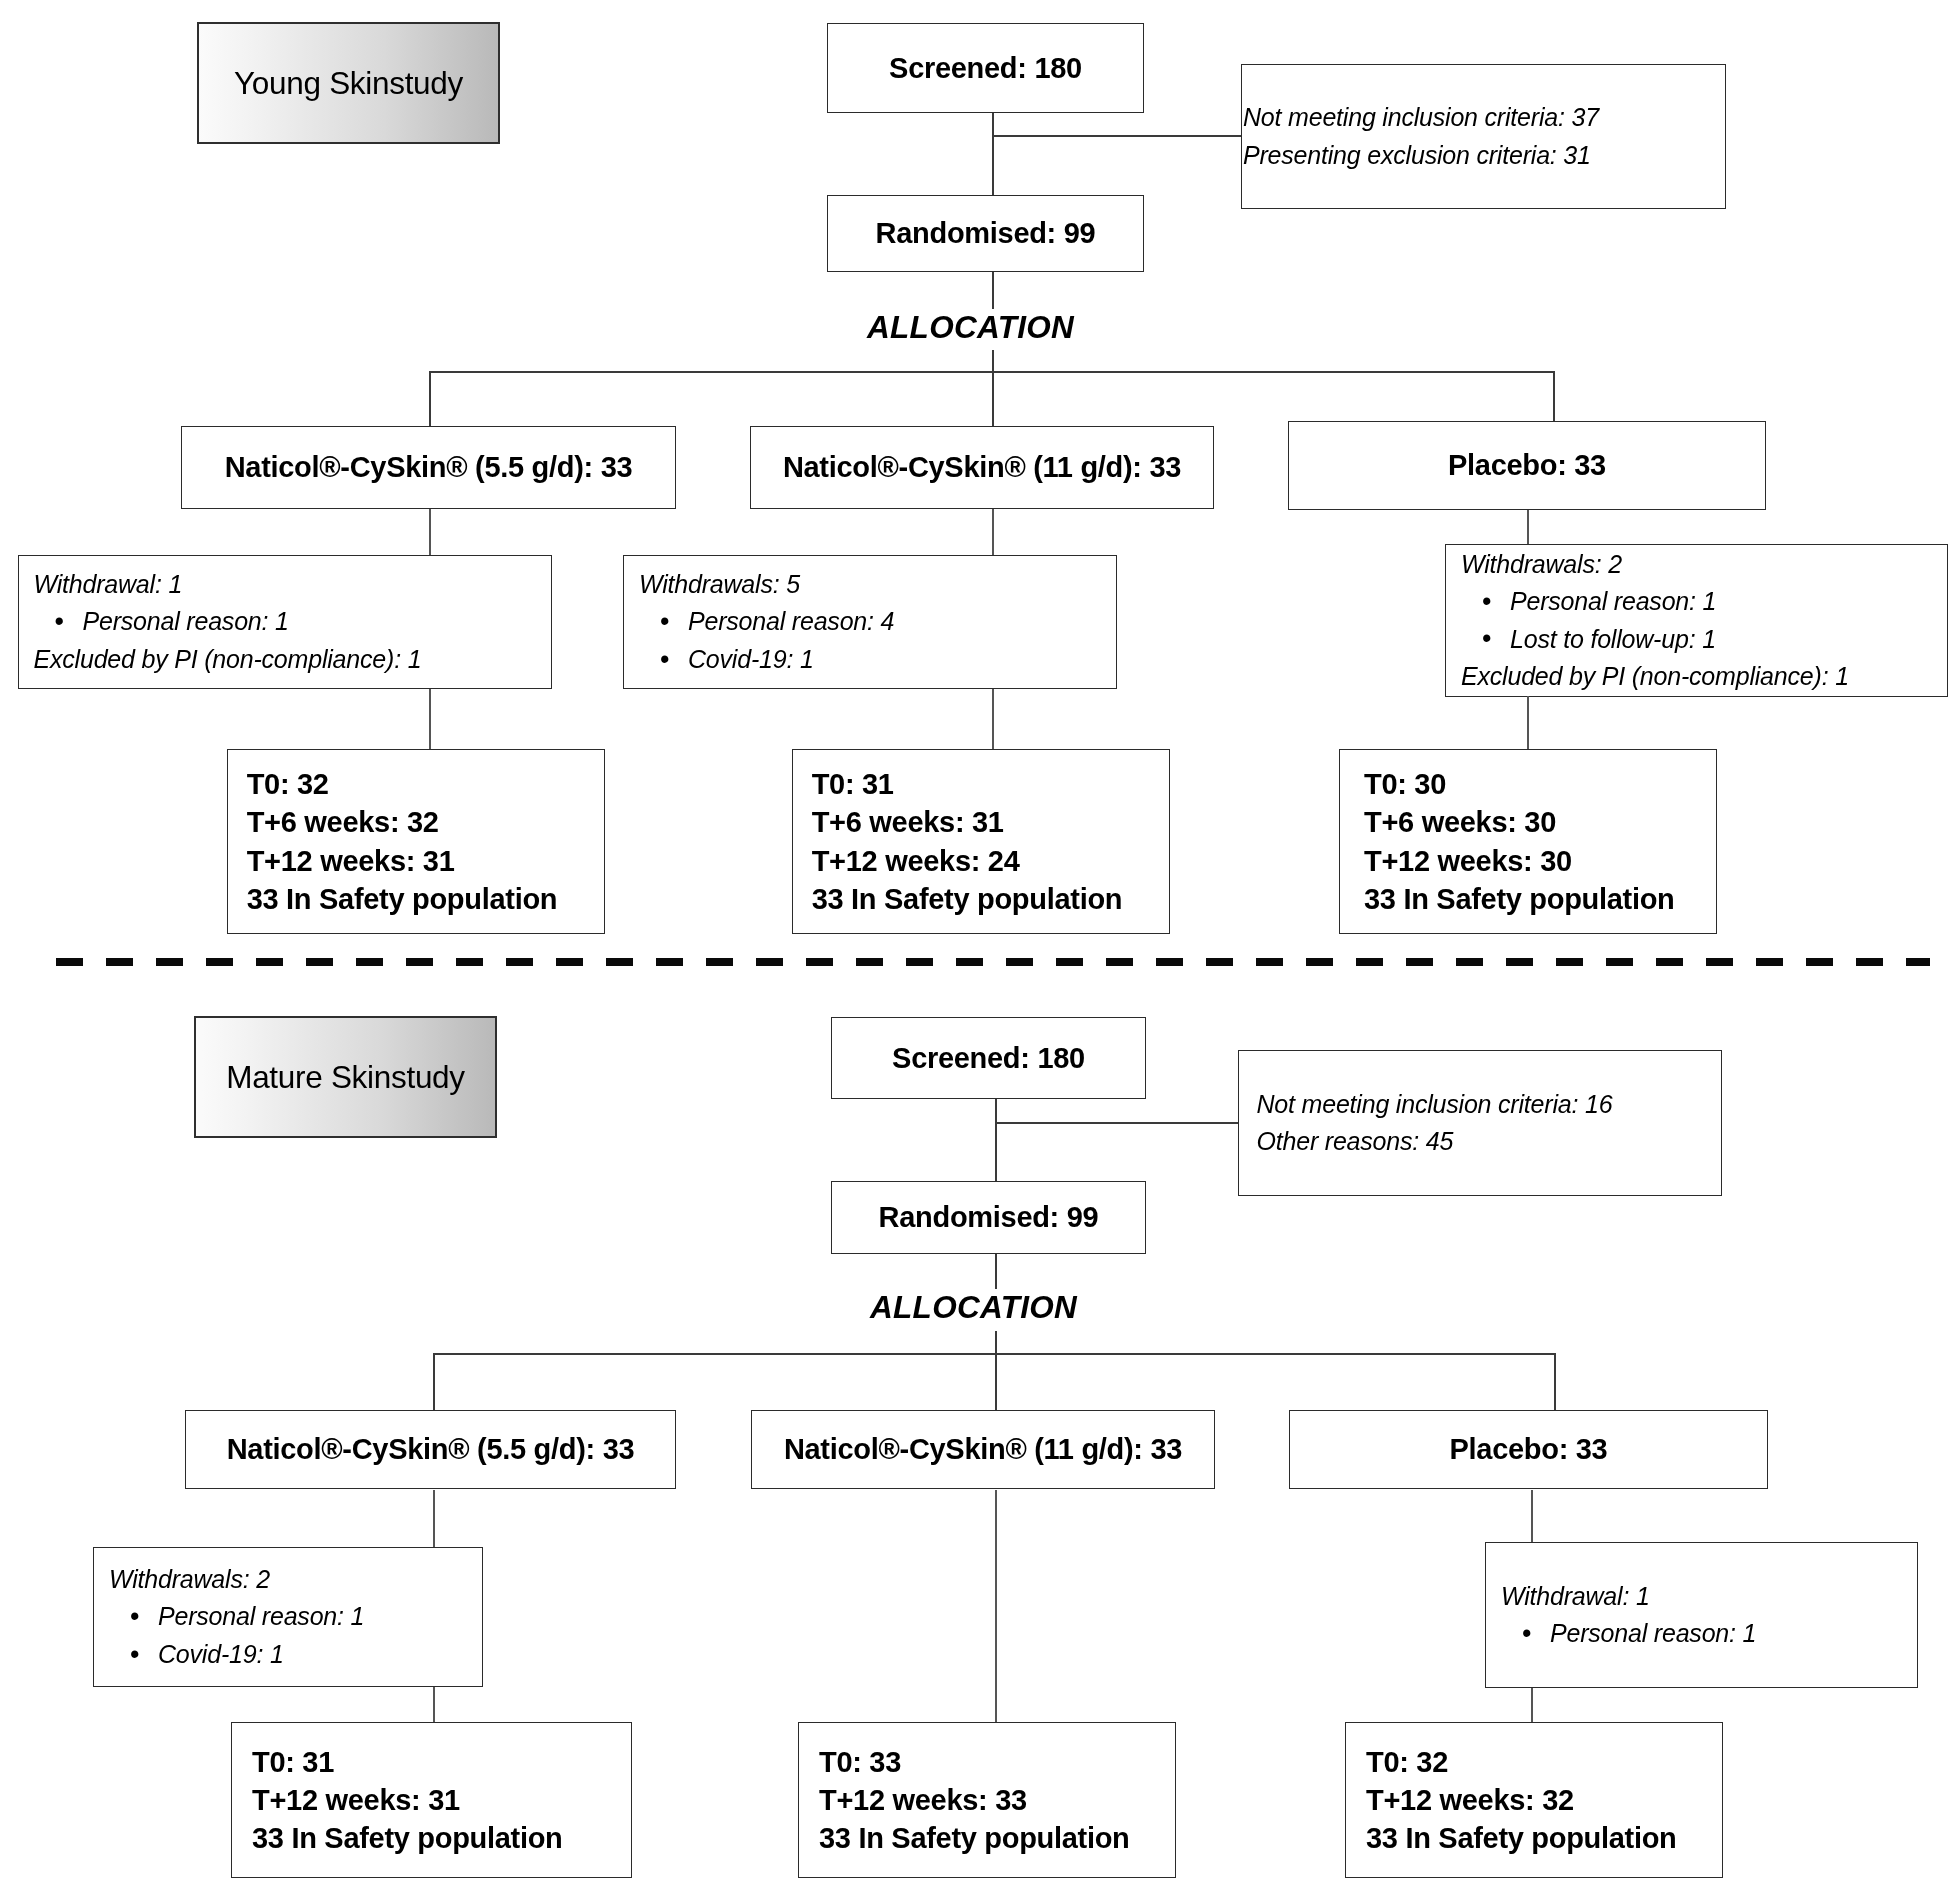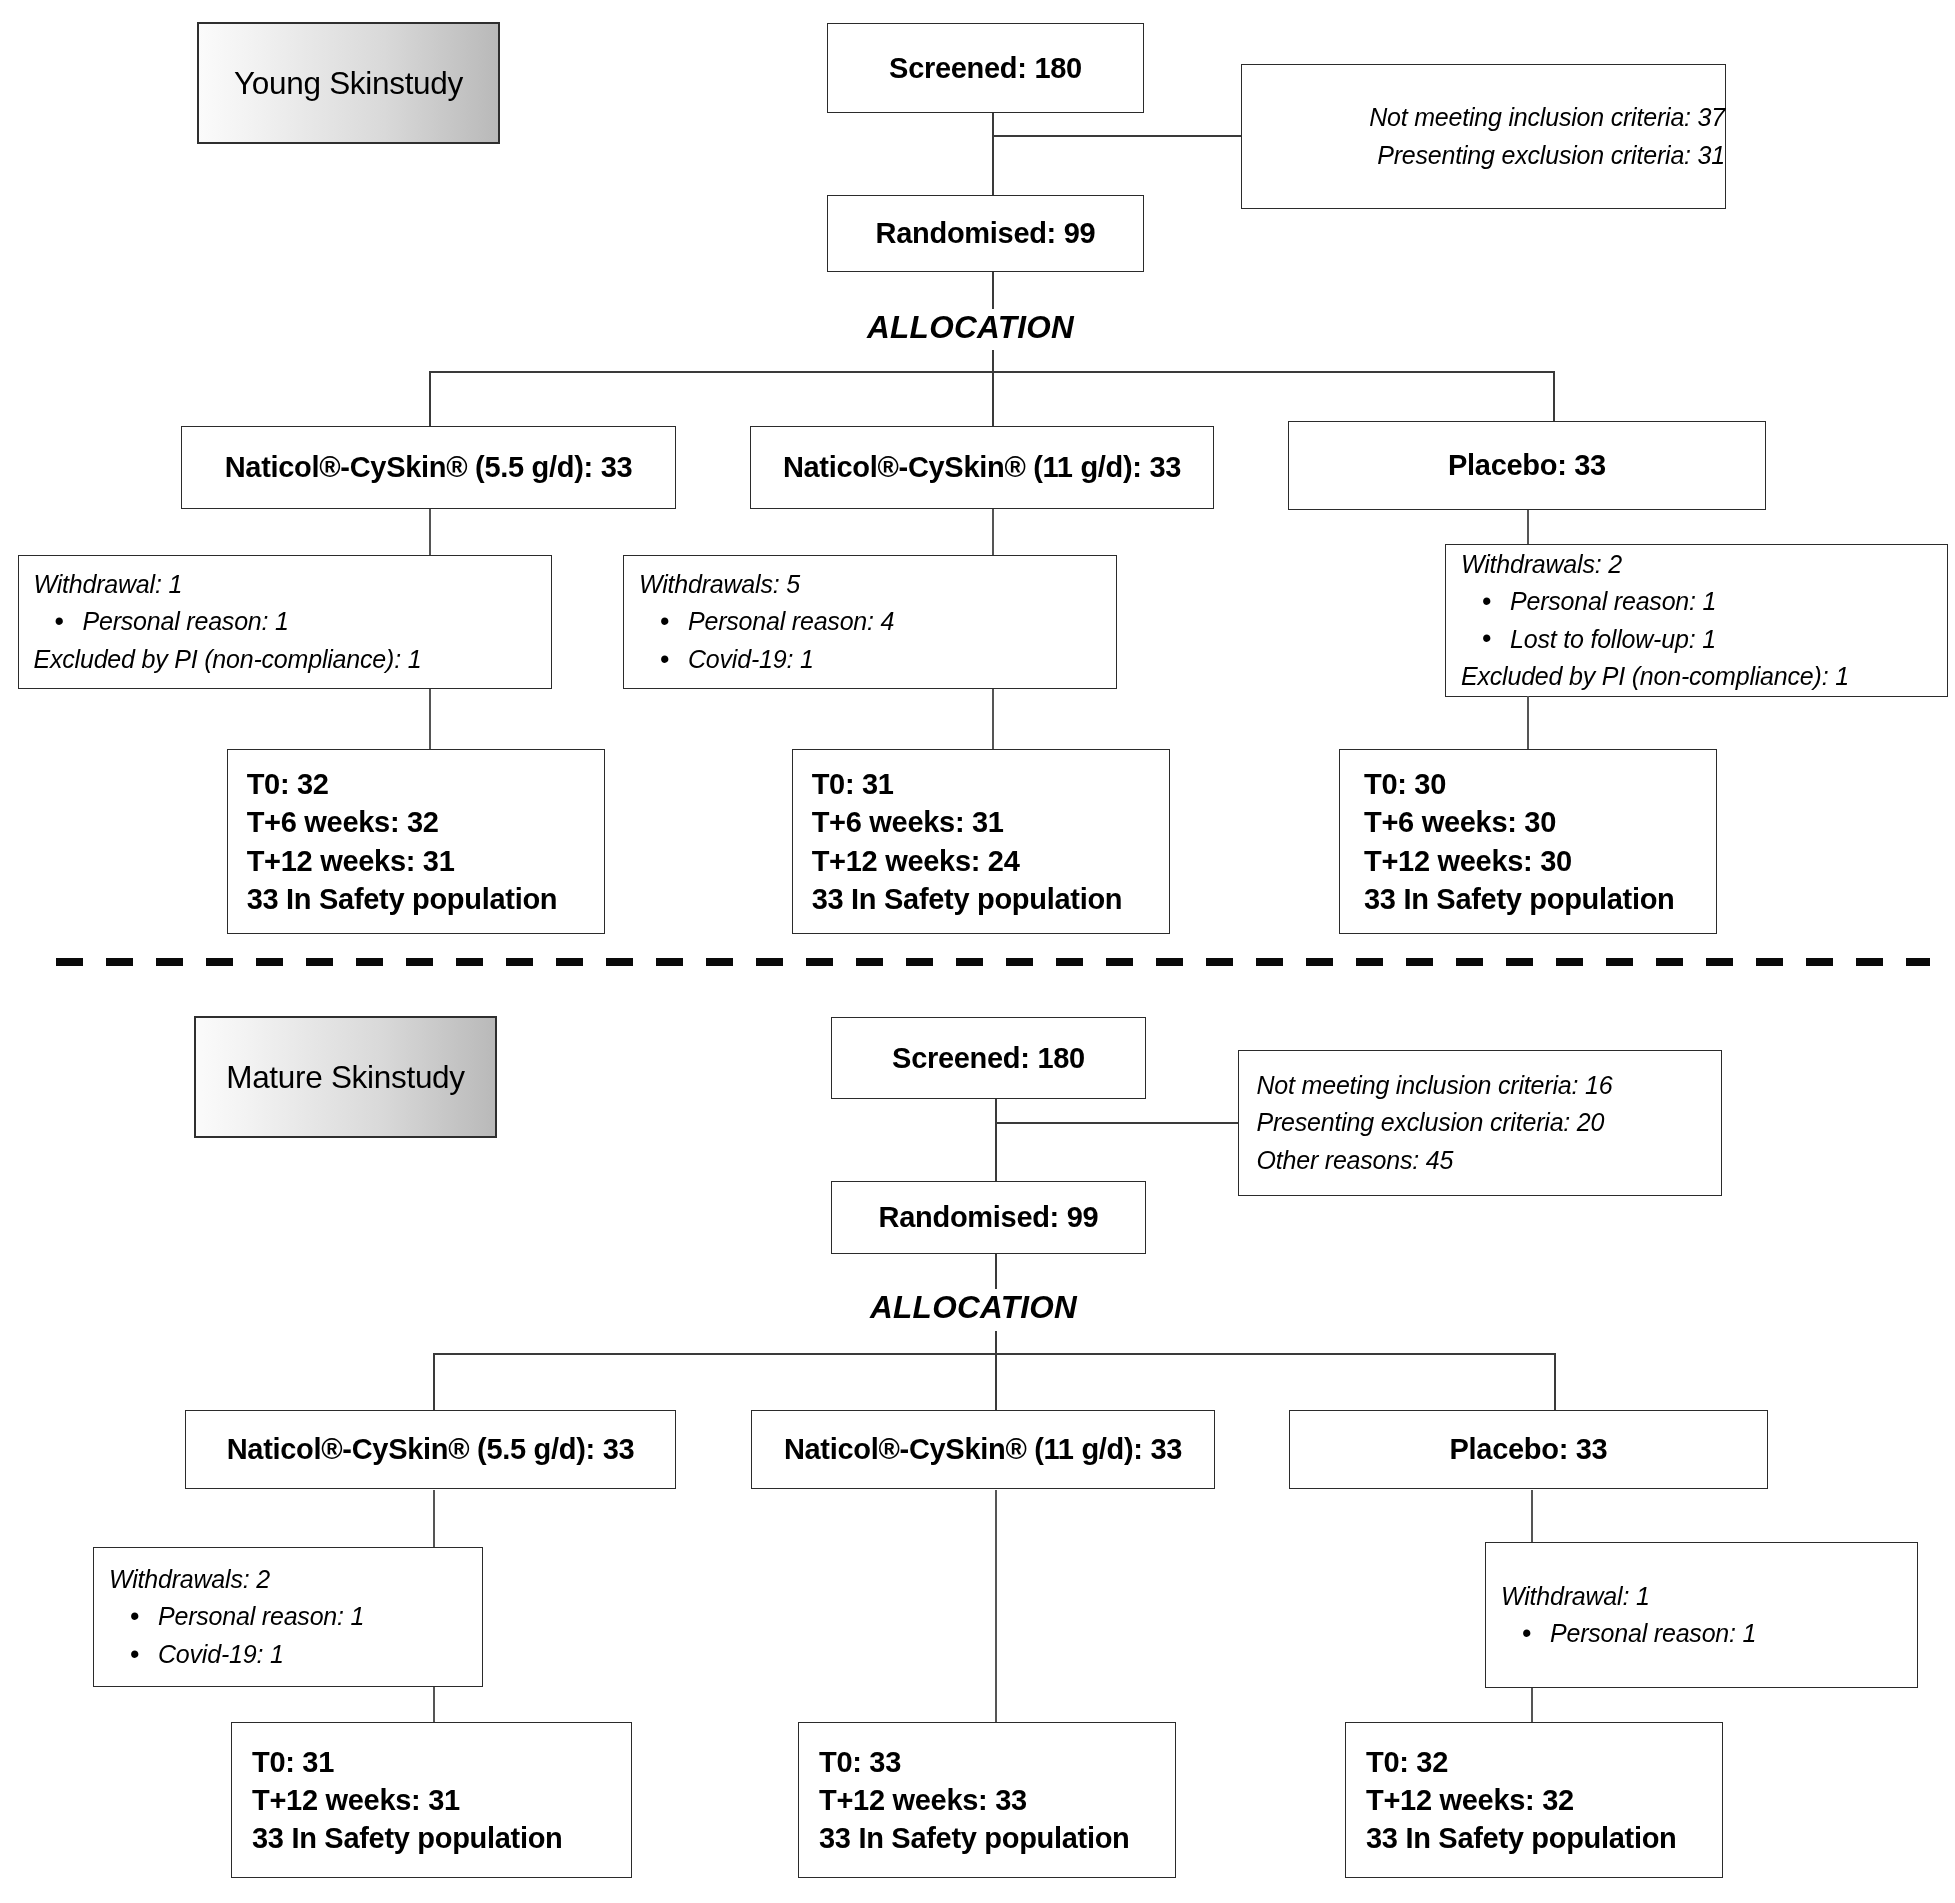"Not meeting inclusion criteria: 37" div.box { align-items: flex-end -> none; padding-left: 31px -> 1px }
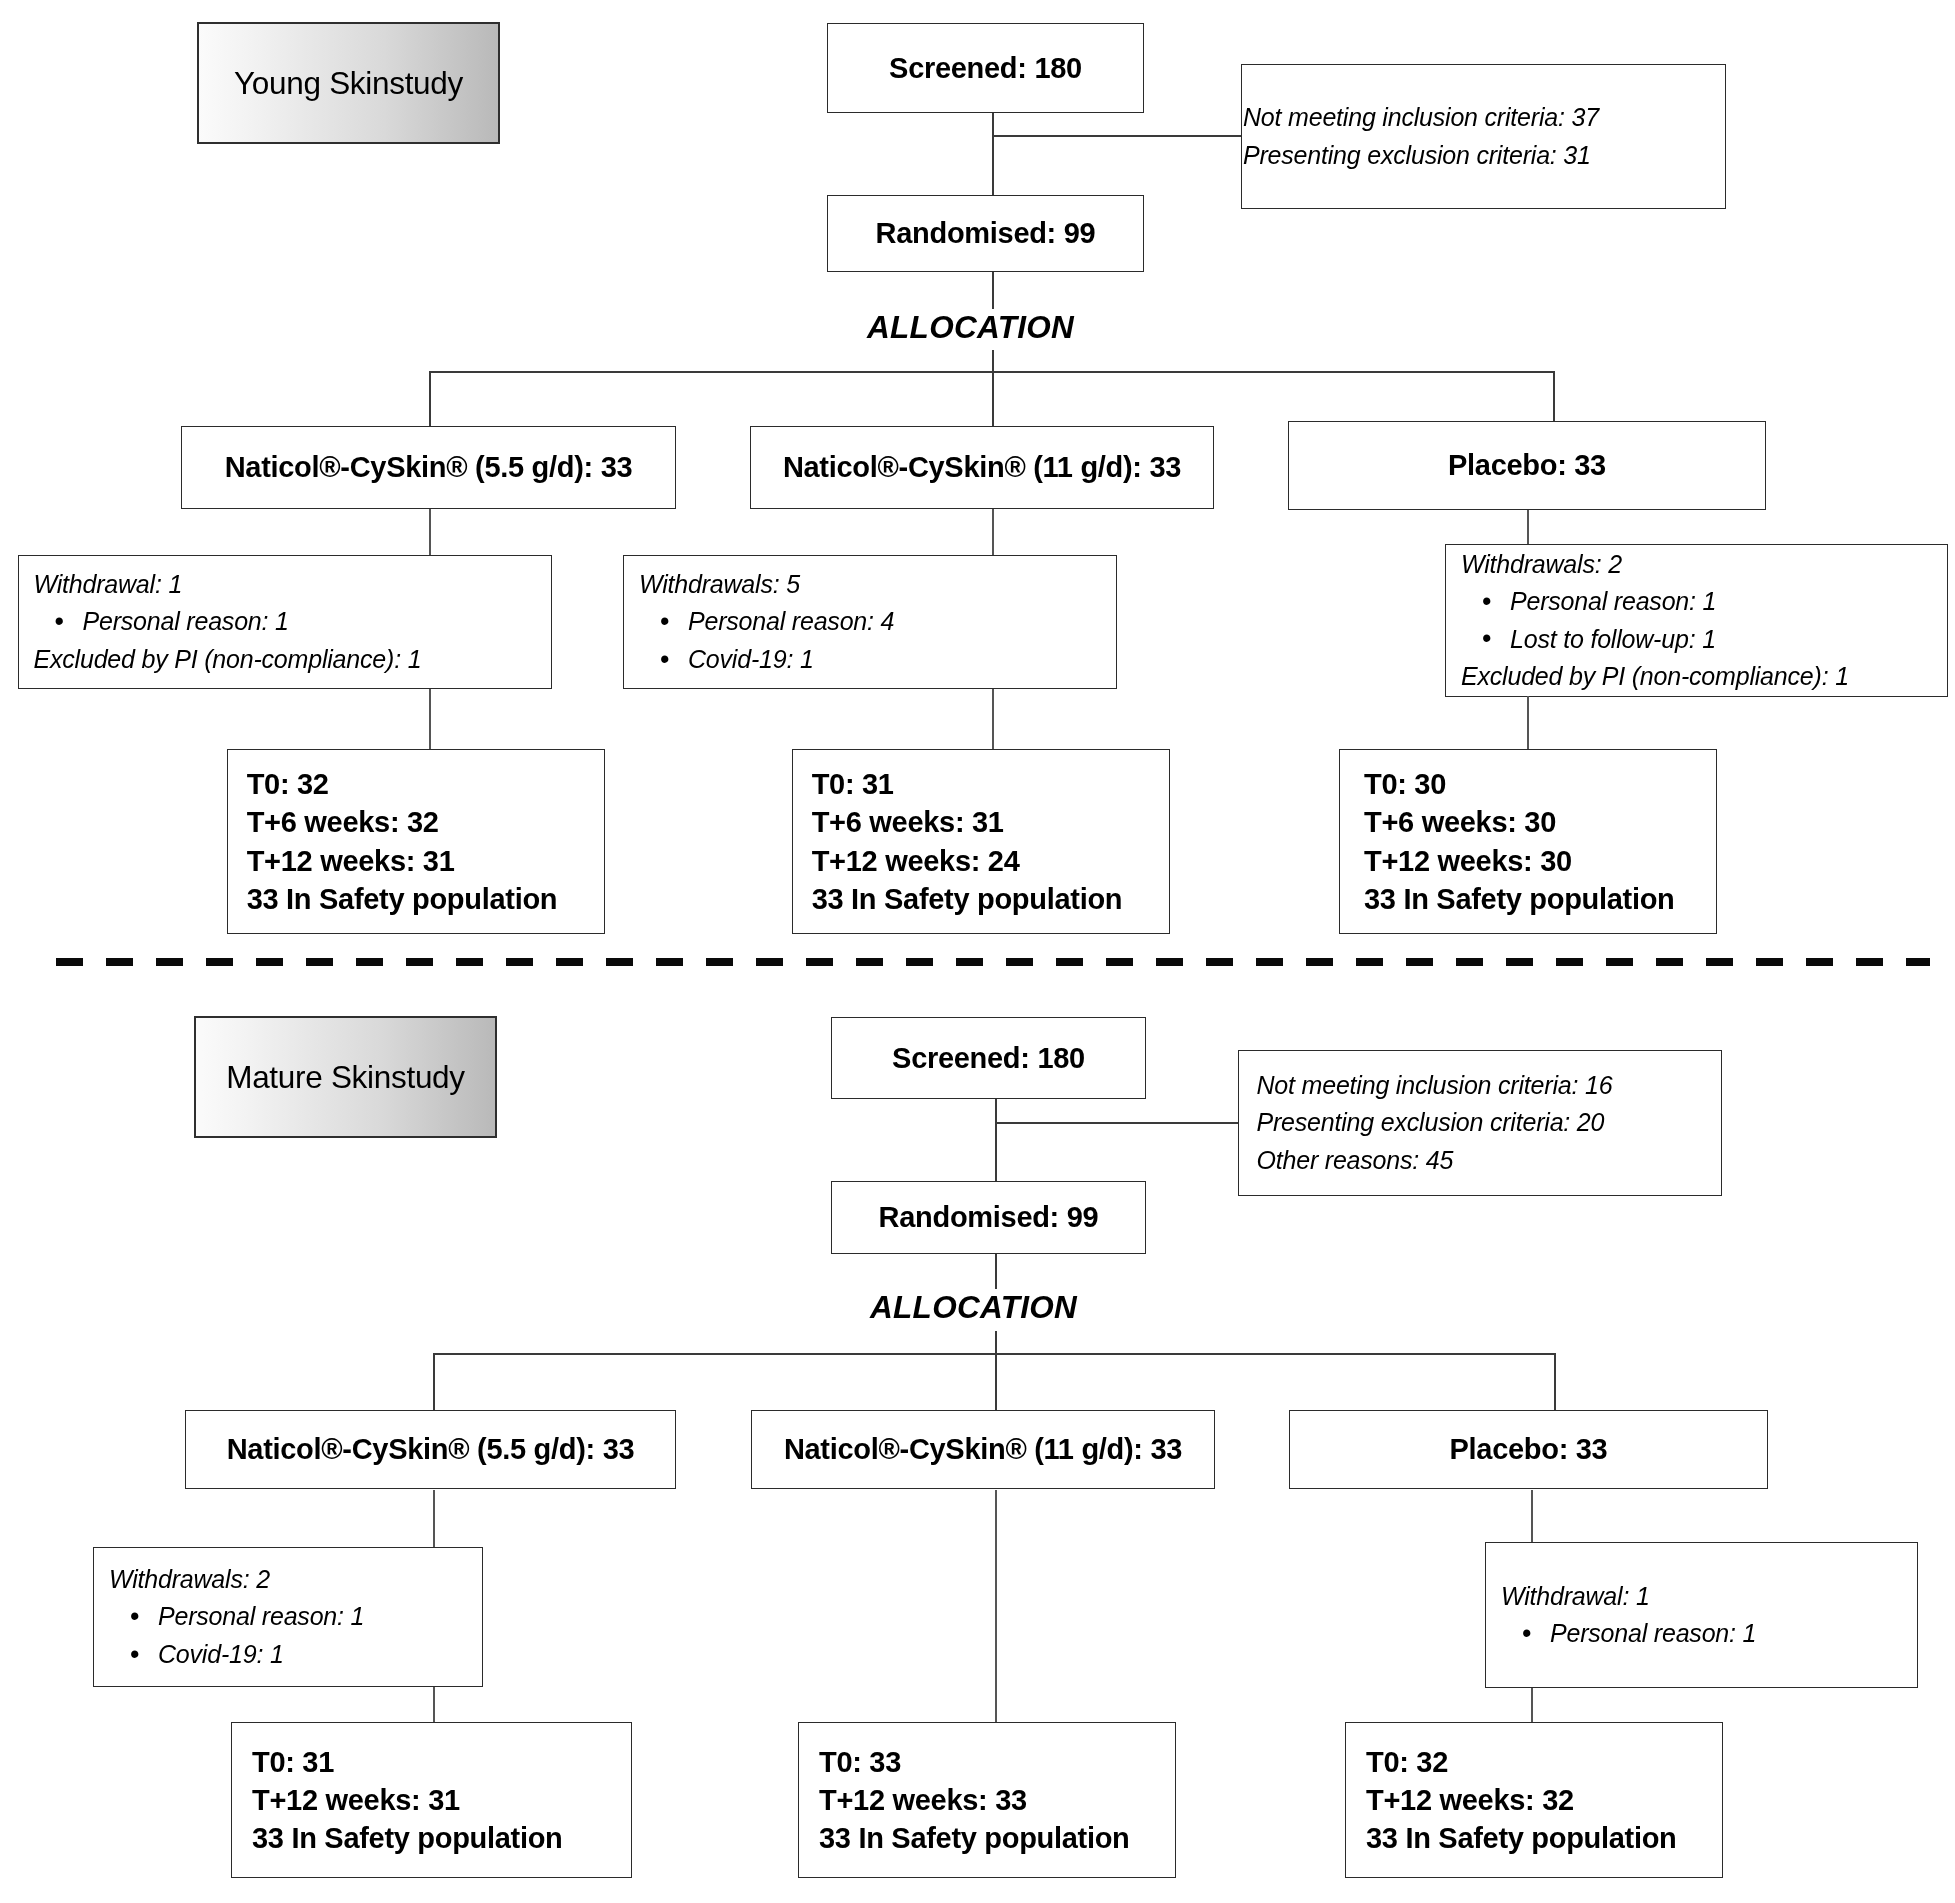"Presenting exclusion criteria: 20" div.line { html: <div>Presenting exclusion criteria: 20</div> -> none }
